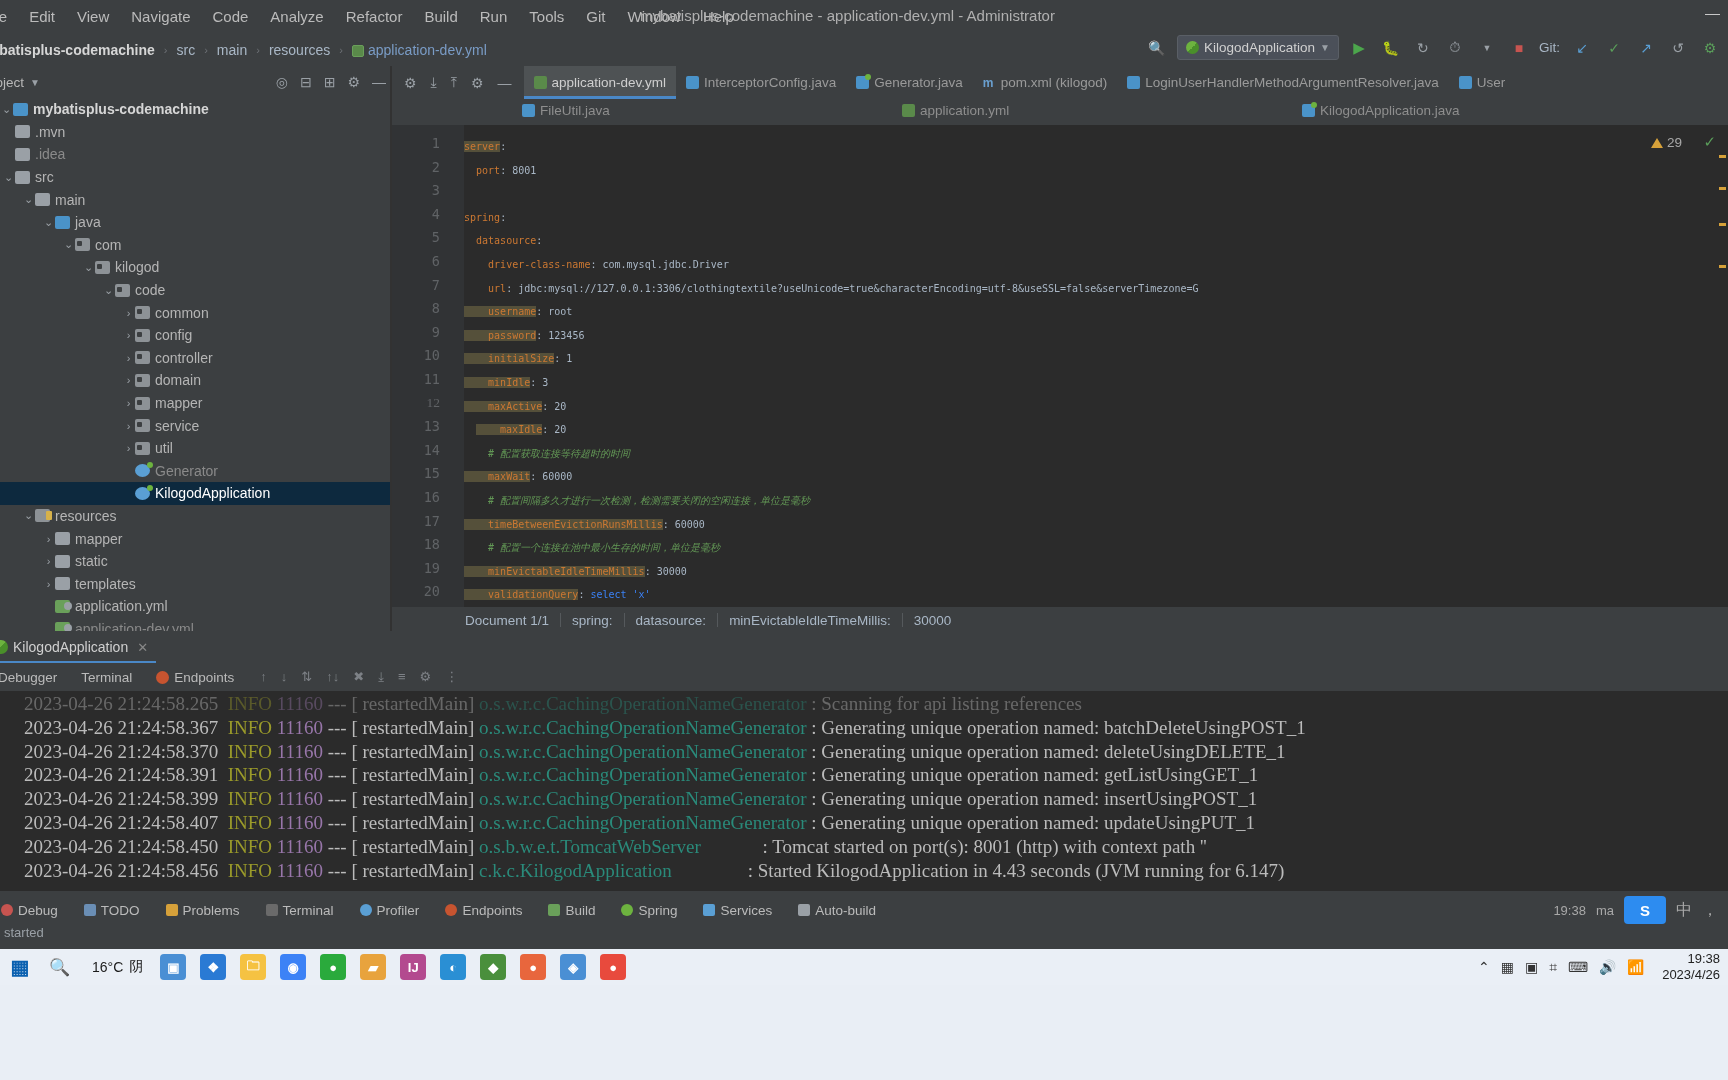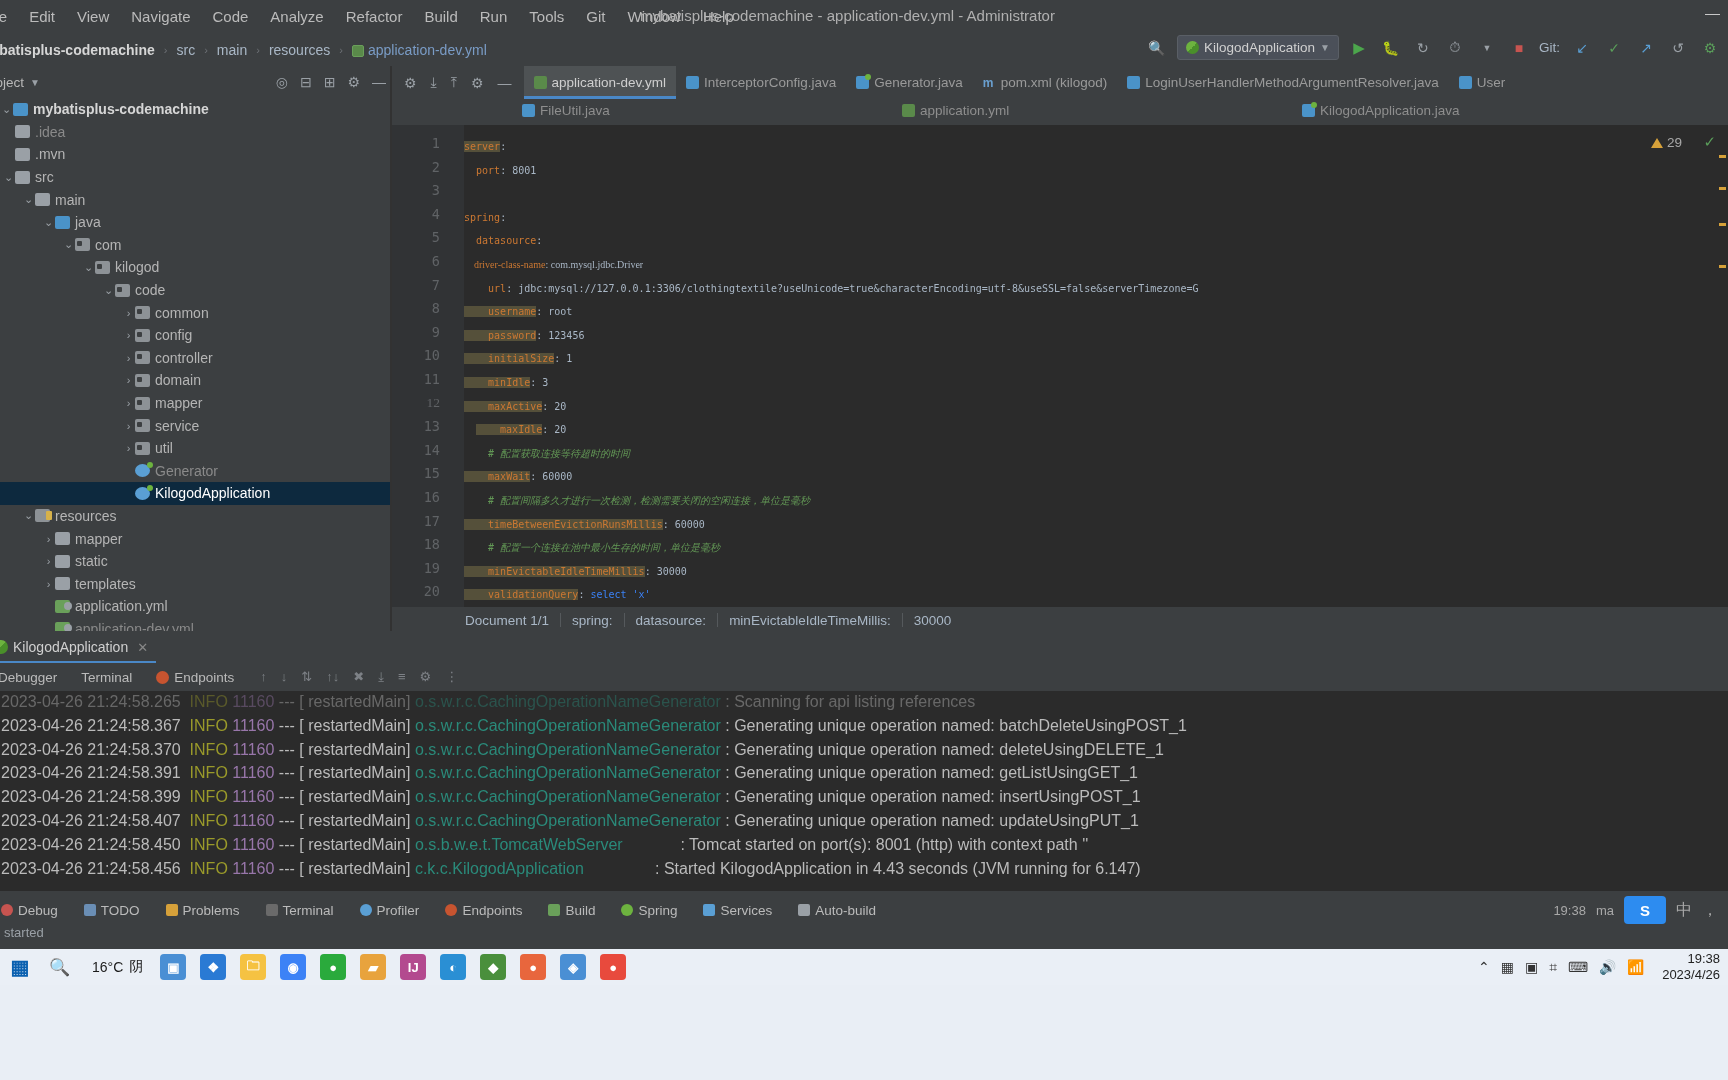".idea" div.tnode { order: before ".mvn" -> after ".mvn" }
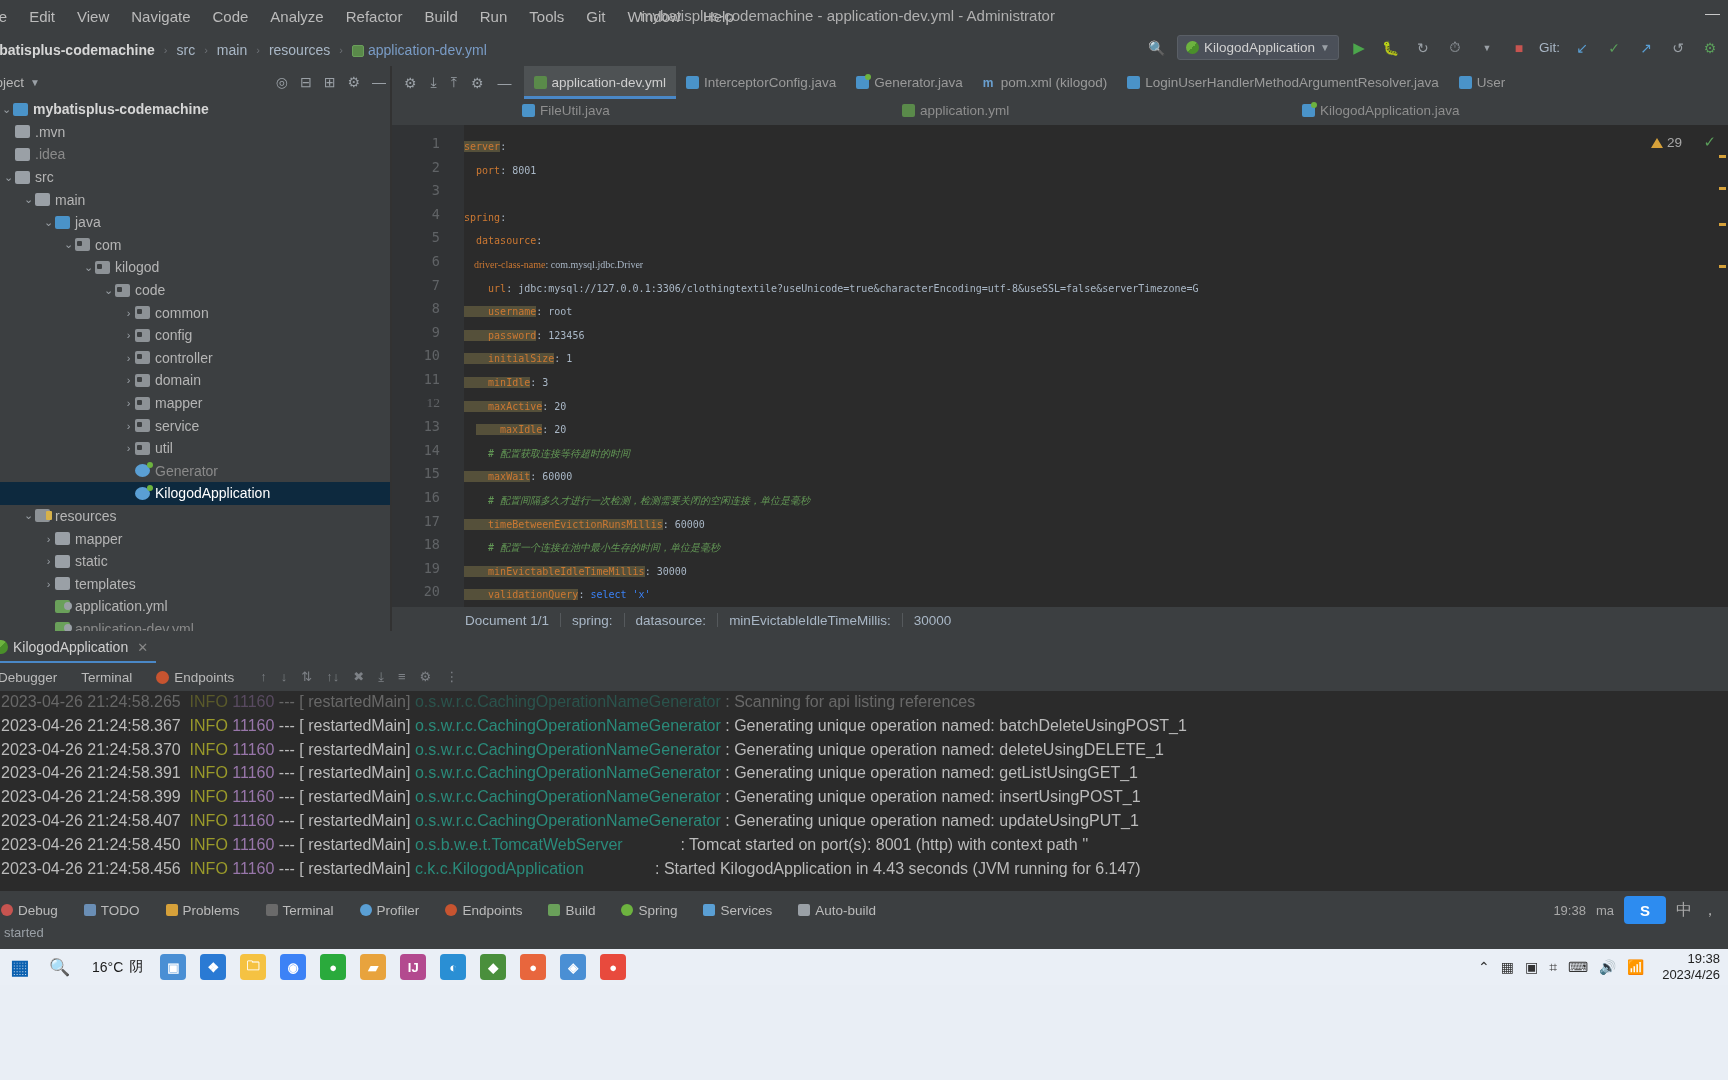"driver-class-name: com.mysql.jdbc.Driver" div.cline { font-family: Liberation Serif, serif -> none }
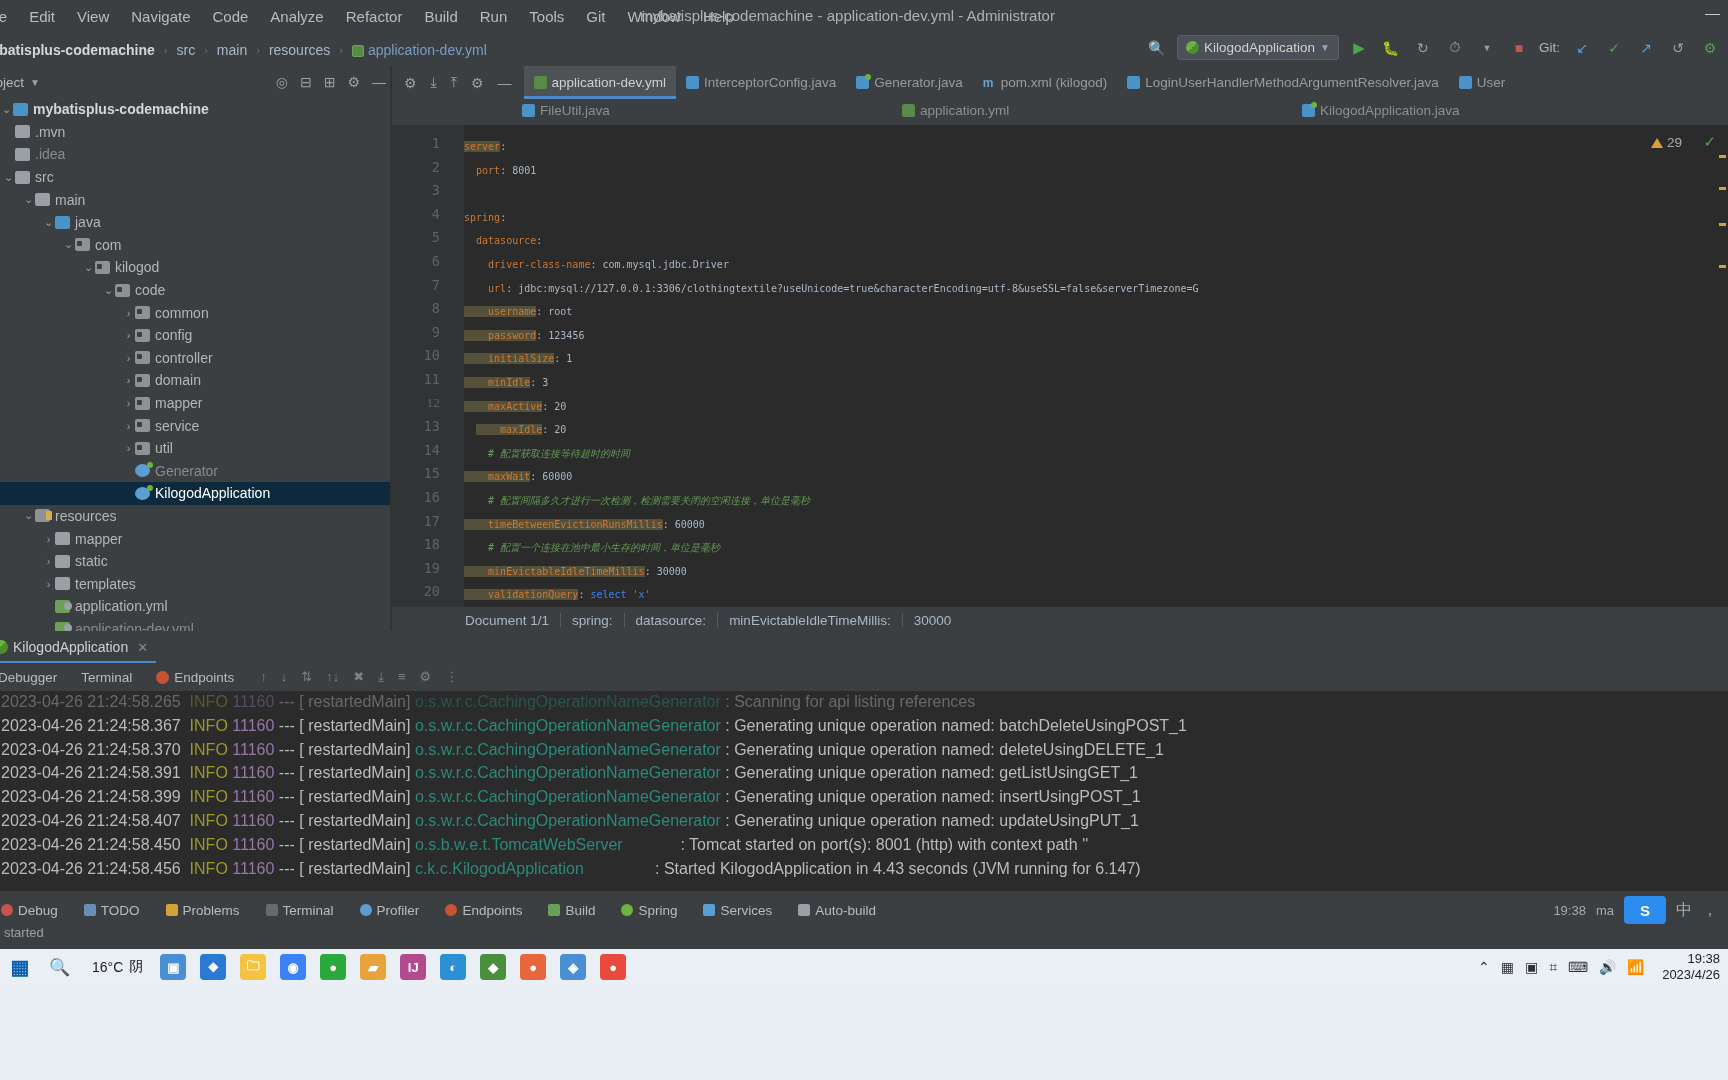"2023-04-26 21:24:58.265 INFO 11160 ---" .logline { font-family: Liberation Sans, sans-serif -> Liberation Serif, serif; font-size: 16px -> 19px; left: 1px -> 24px }
